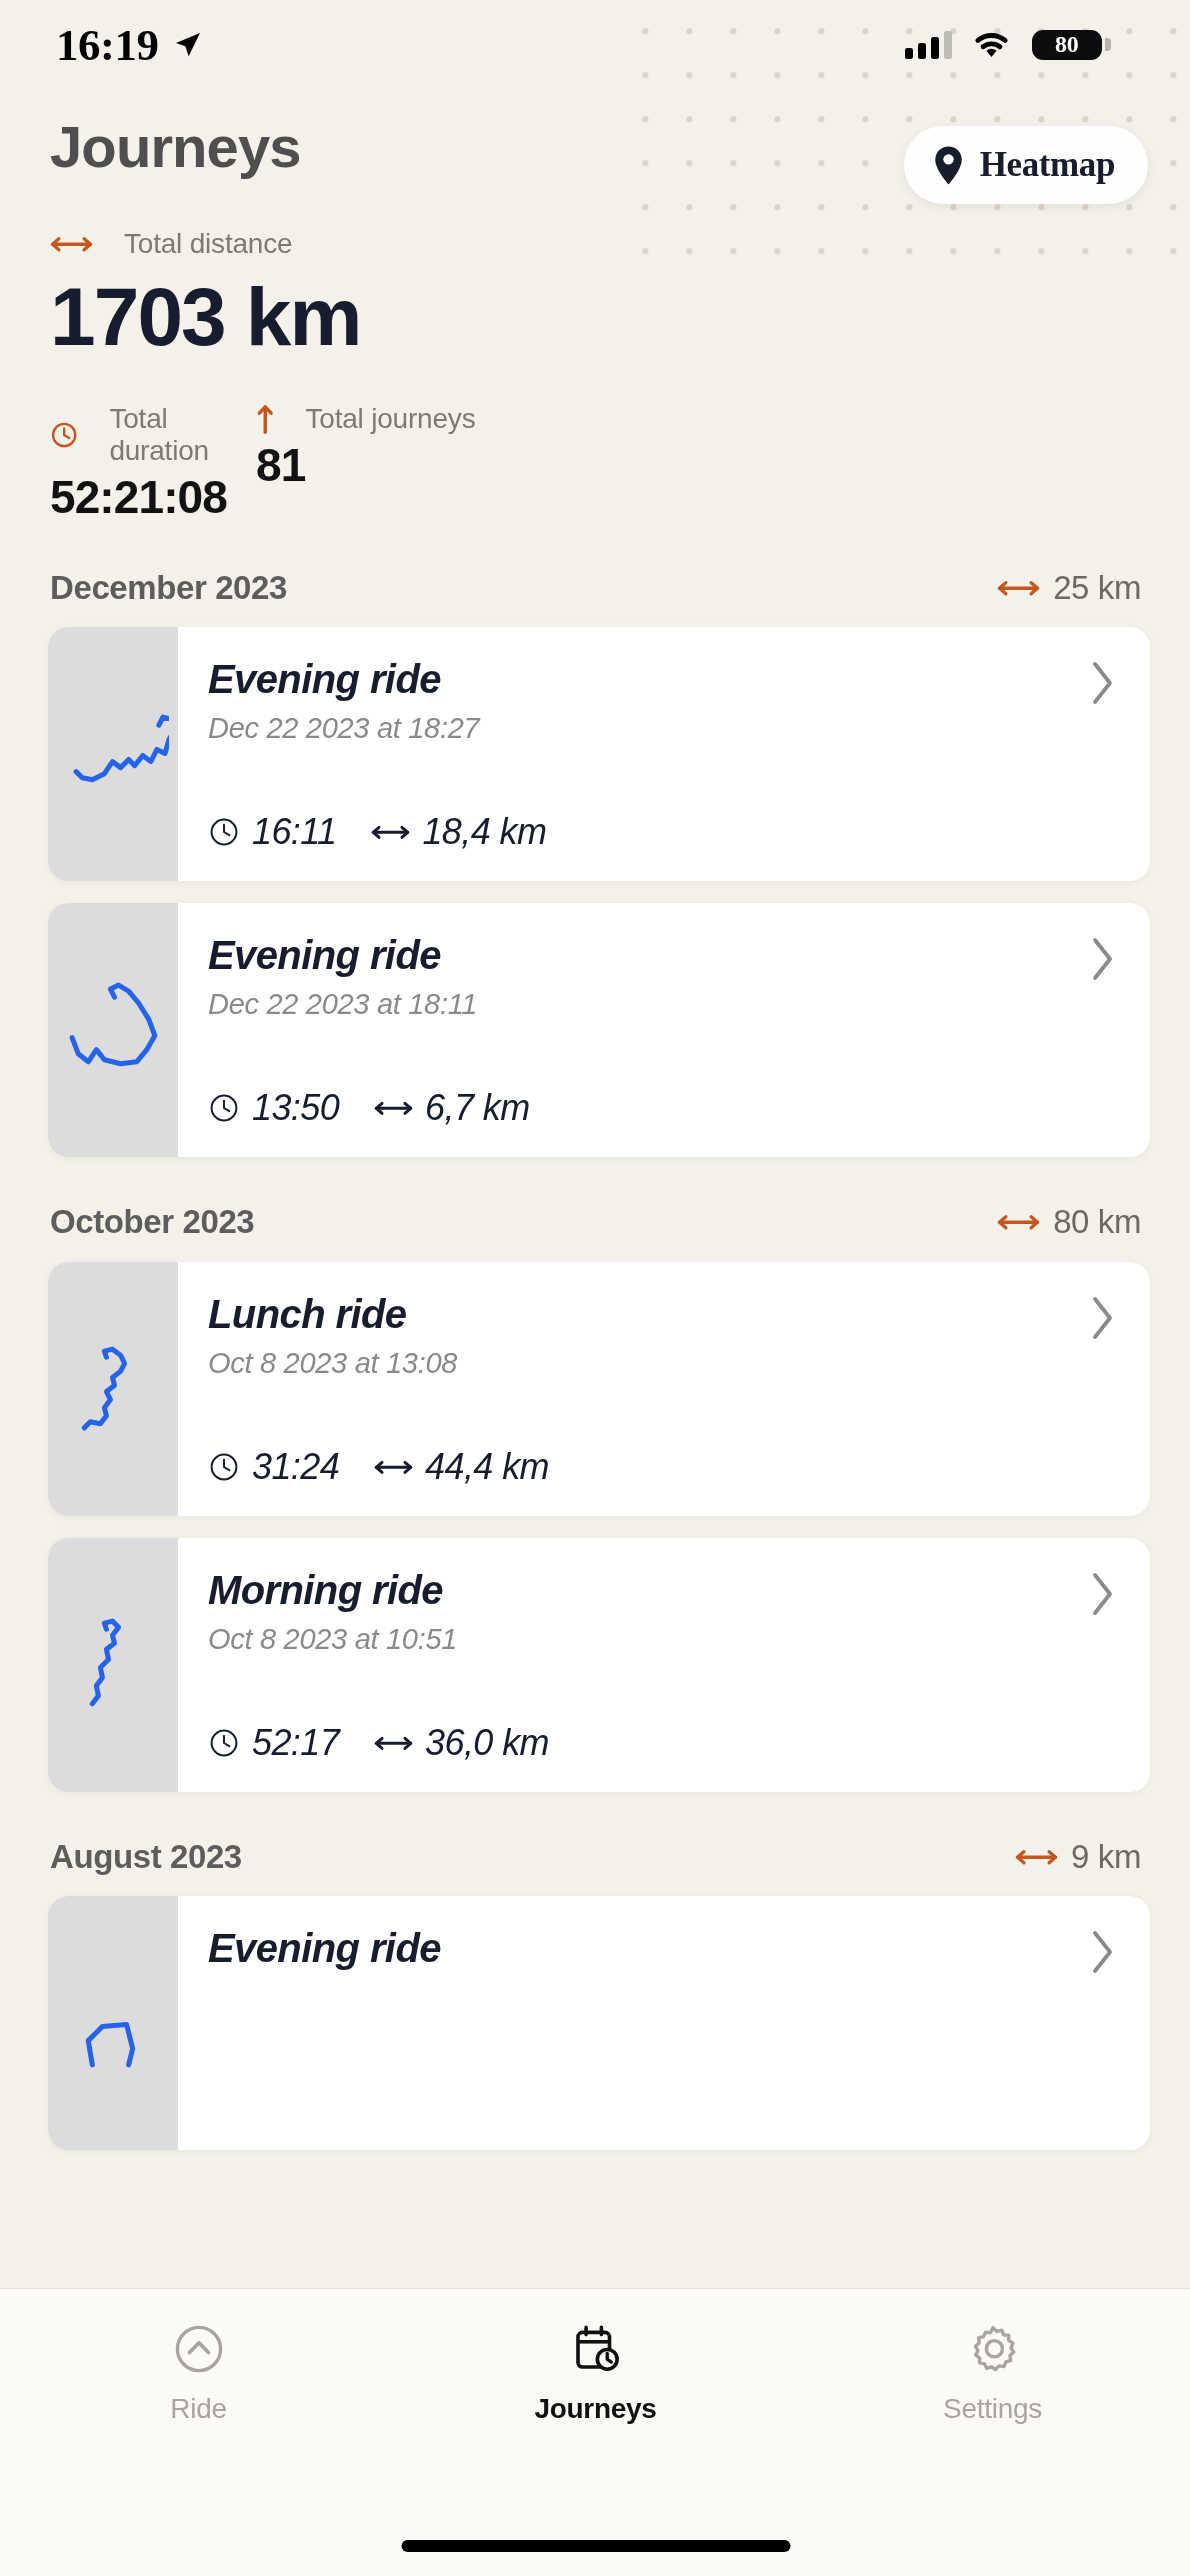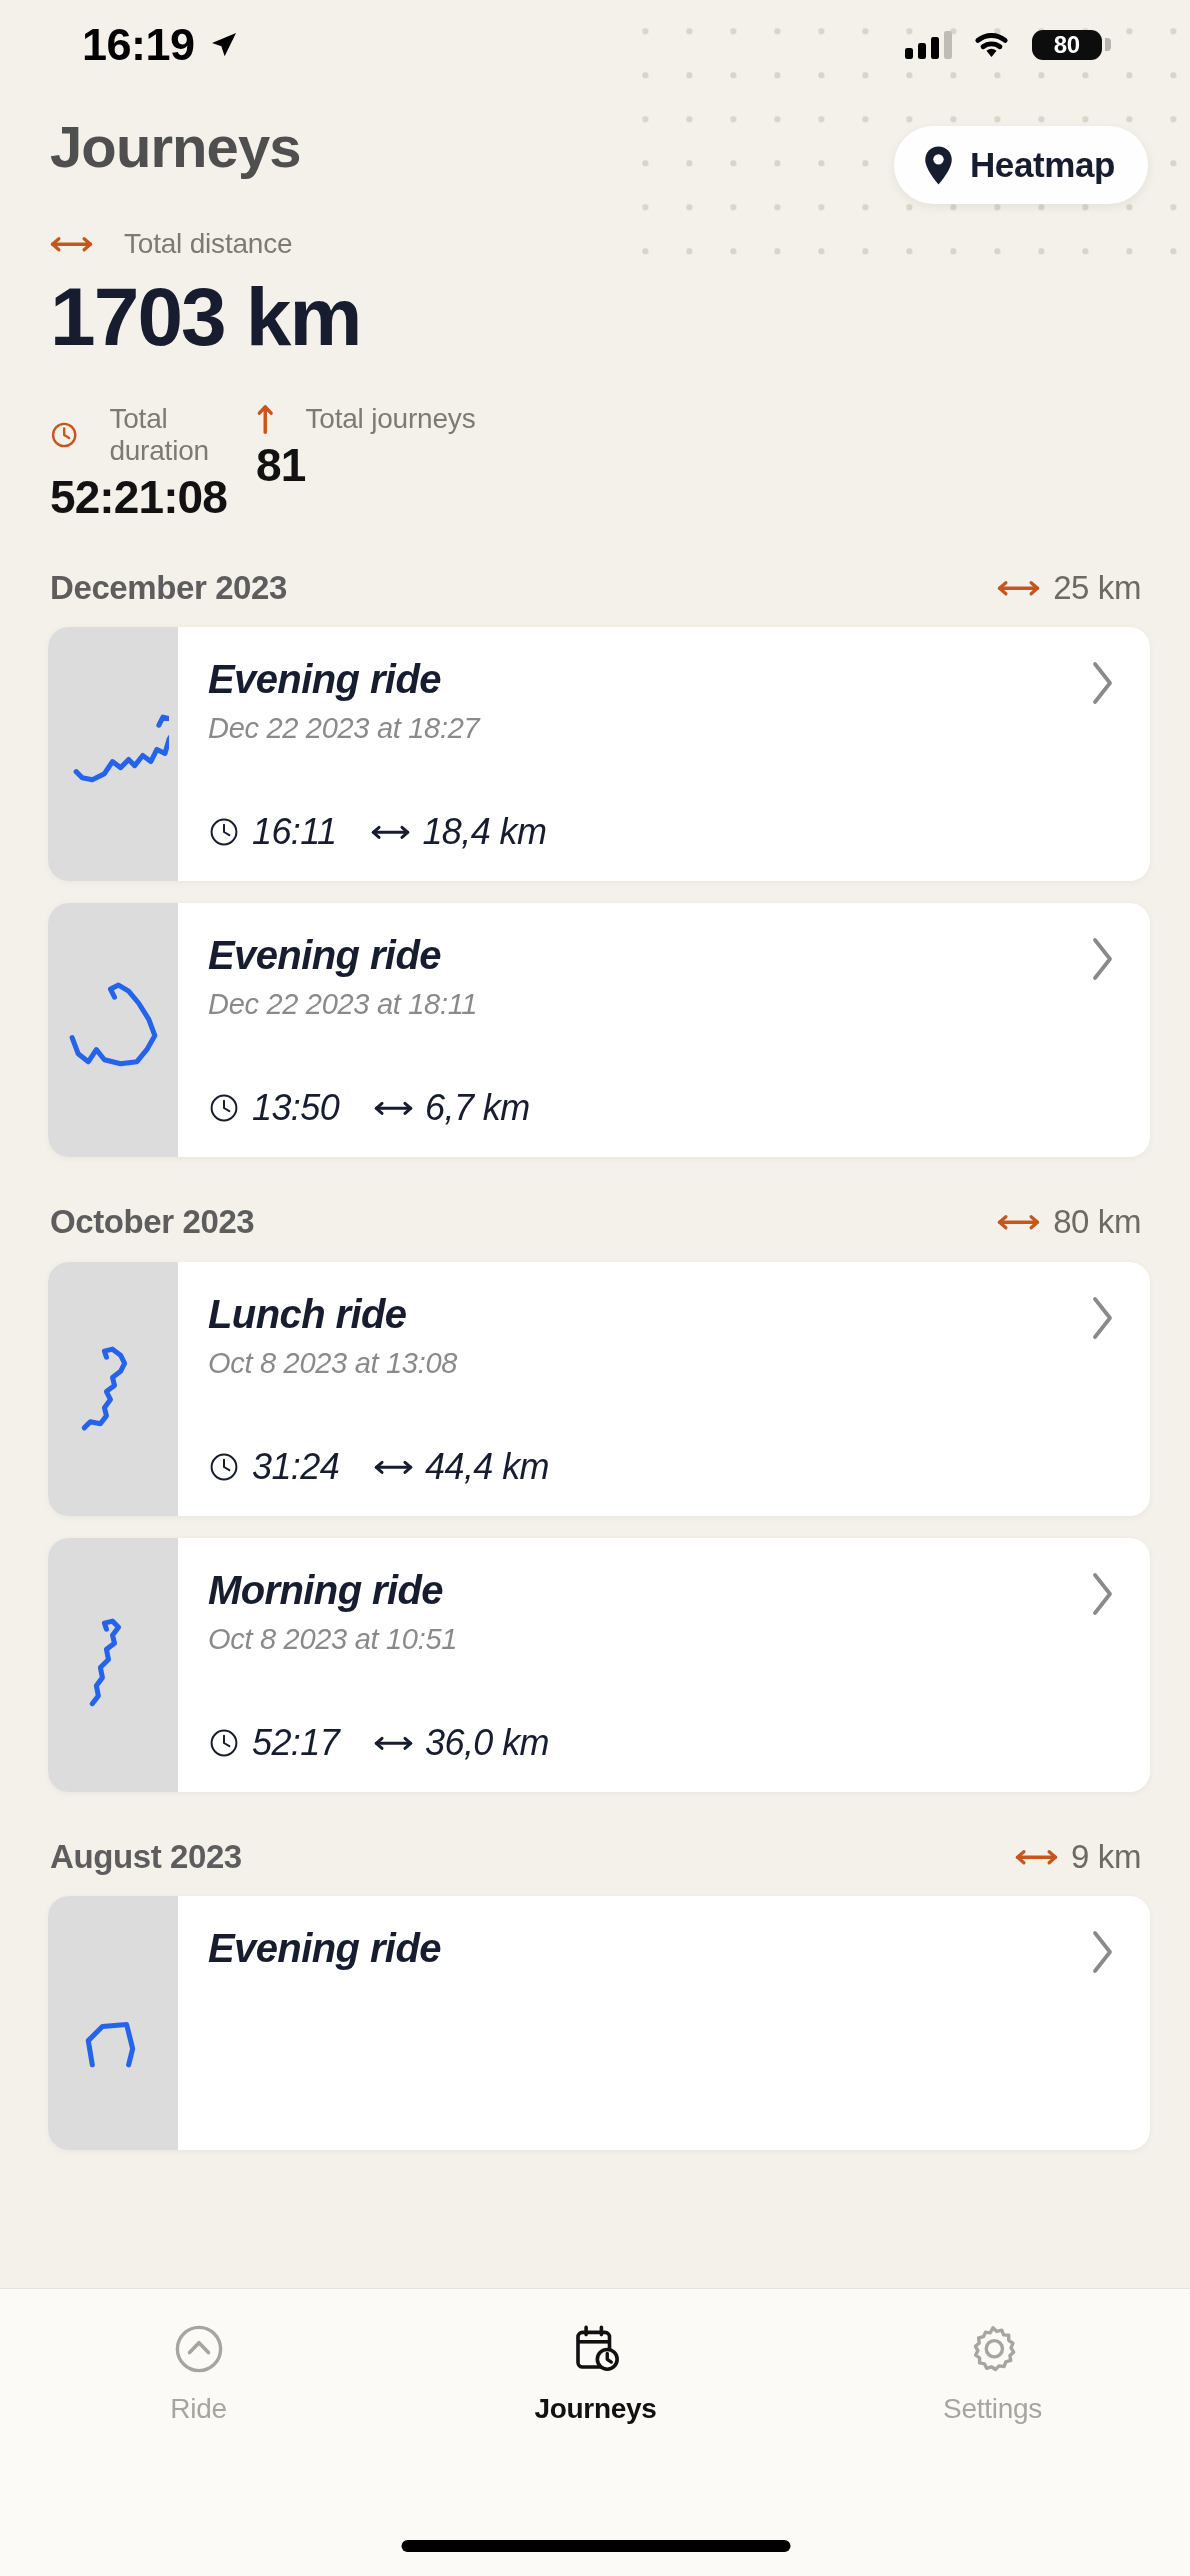"16:19" .status-bar { font-family: none -> Liberation Serif, serif; padding: 0 80px 0 82px -> 0 80px 0 56px }
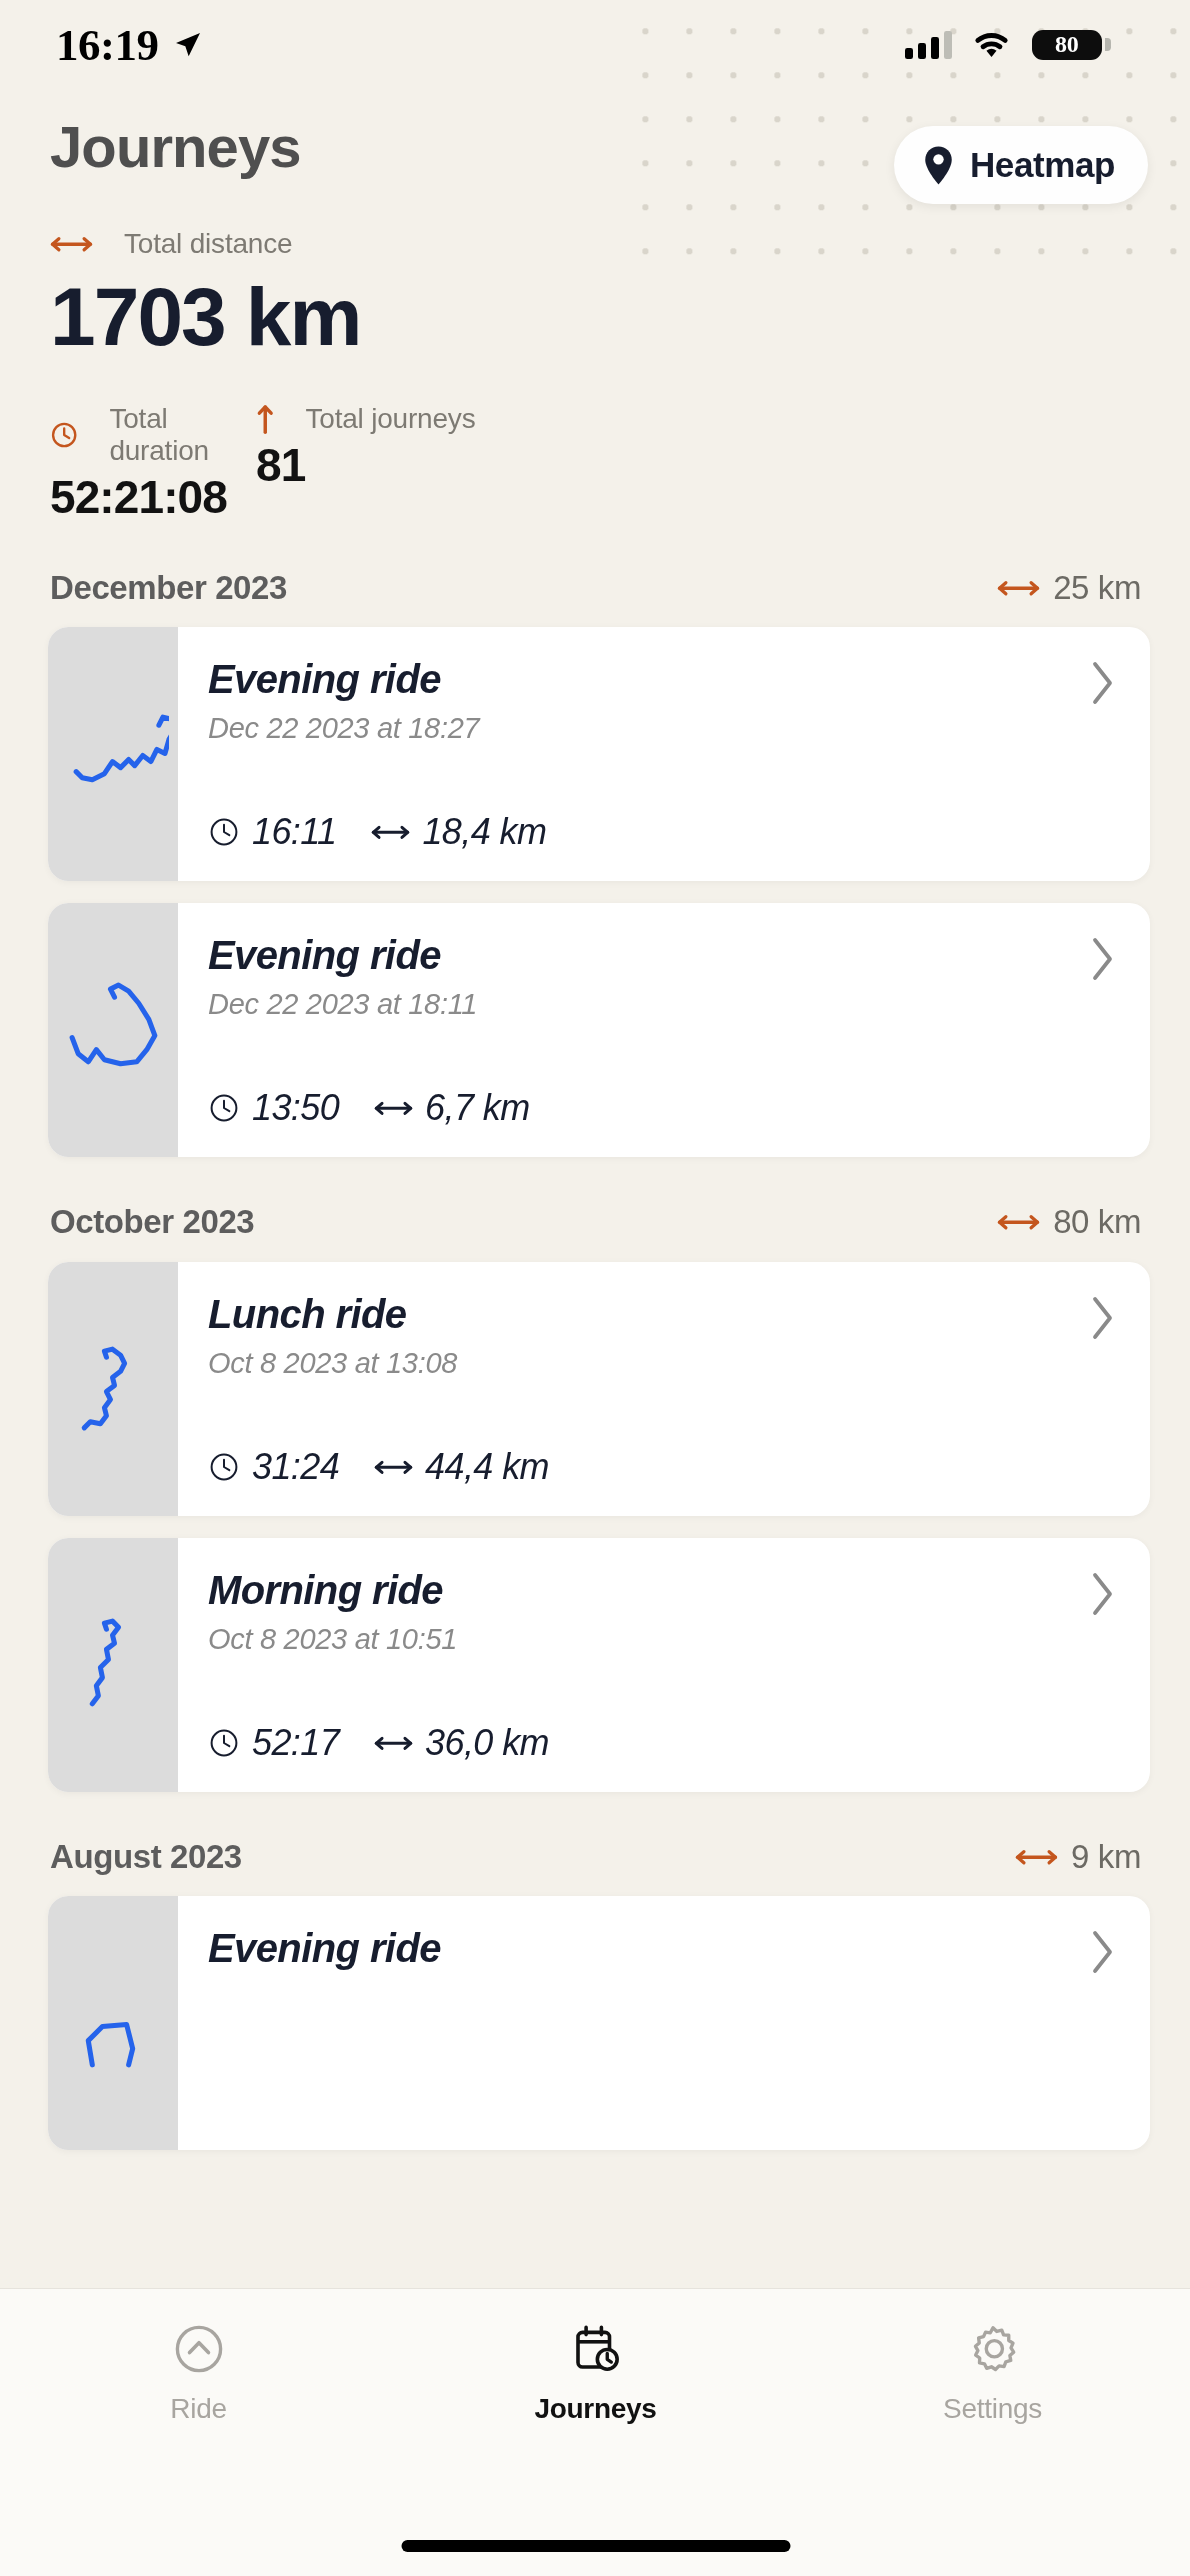"Heatmap" .heatmap-btn { font-family: none -> Liberation Serif, serif }
